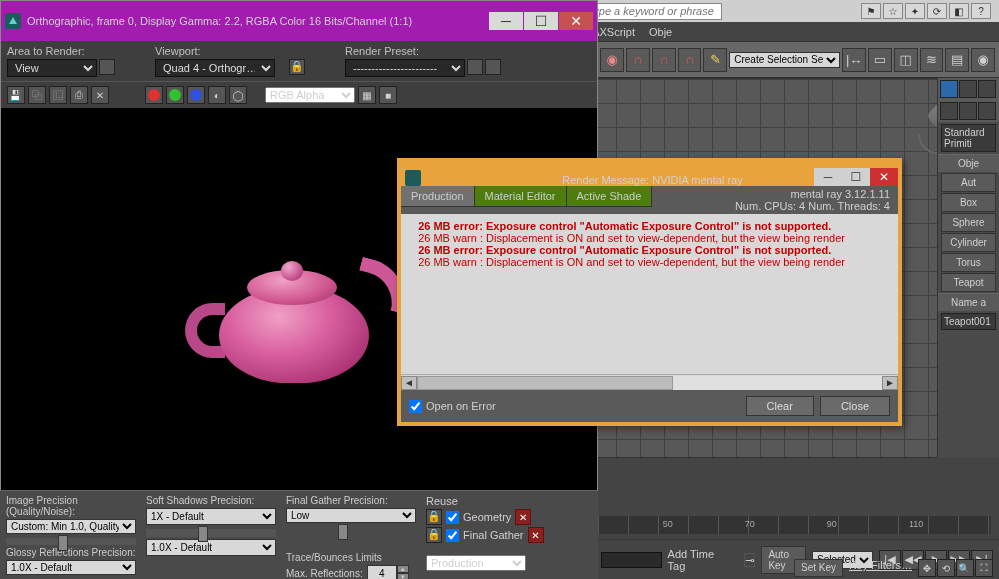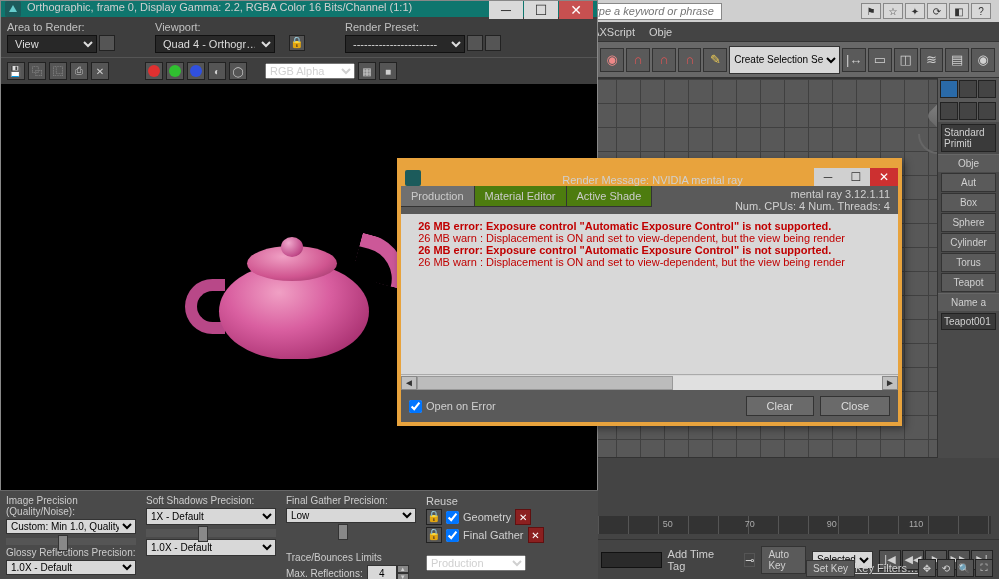"Orthographic, frame 0, Display Gamma:" .render-titlebar { align-items: flex-start -> center; background: #0f766e -> #a21caf; height: 16px -> 40px }
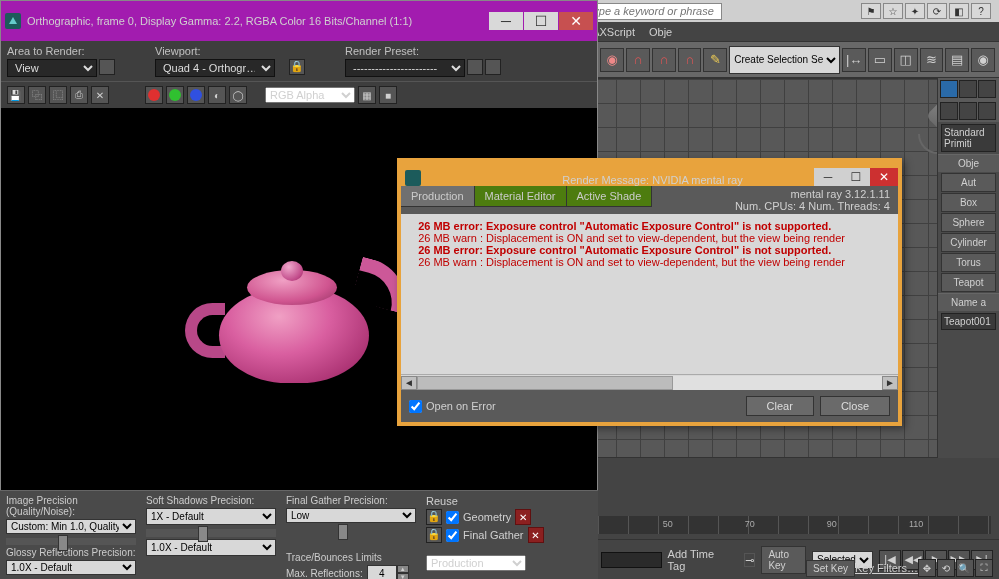"Create Selection Se" .main-tb select { height: 28px -> 16px }
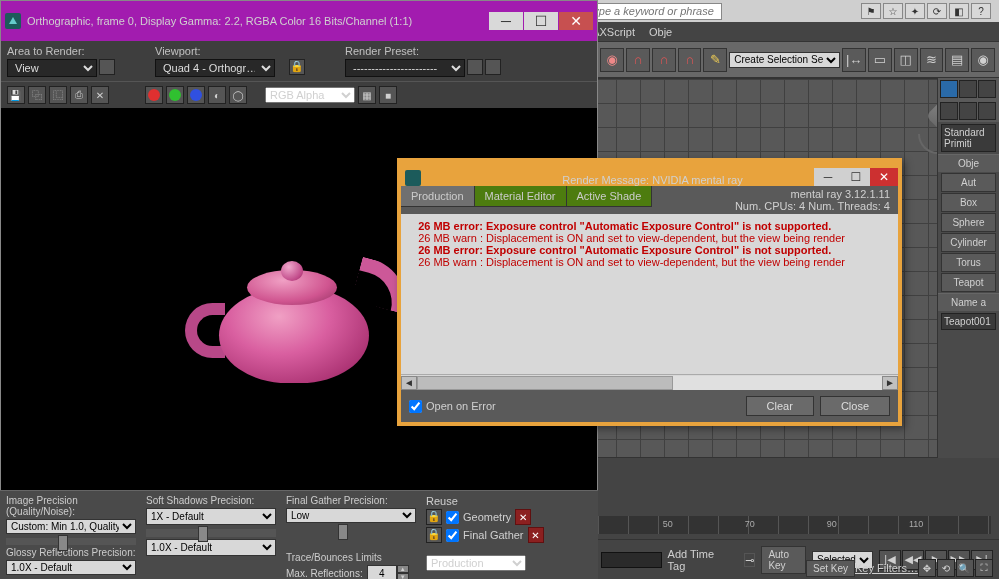"Set Key" div { align-items: center -> none; gap: none -> 6px }
